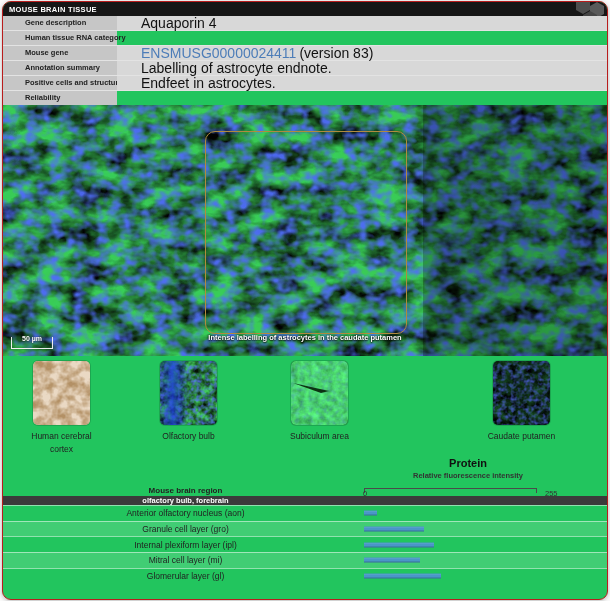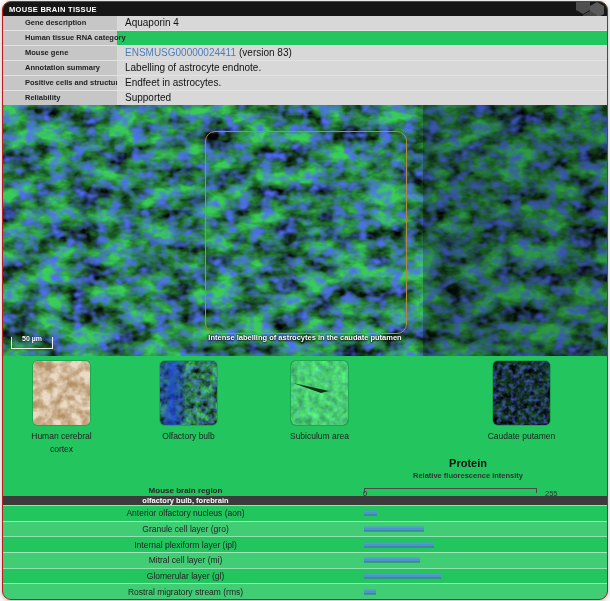"Aquaporin 4" .ivalue { font-size: 10px -> 14px; padding-left: 8px -> 24px }
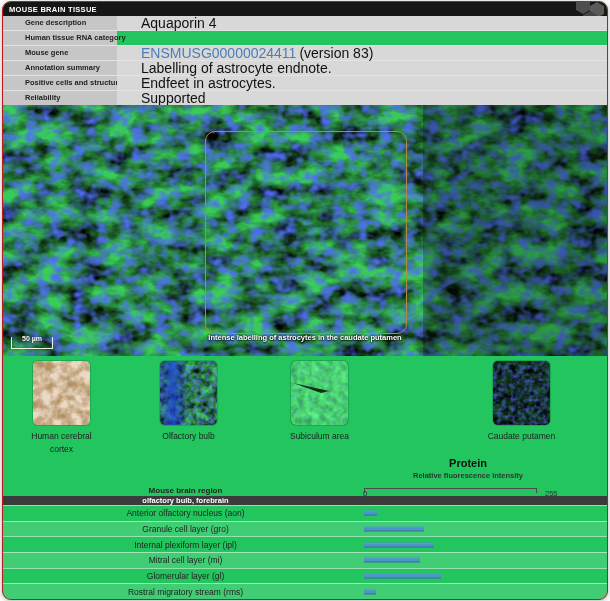"Supported" div.ivalue { html: <div>Supported</div> -> none }
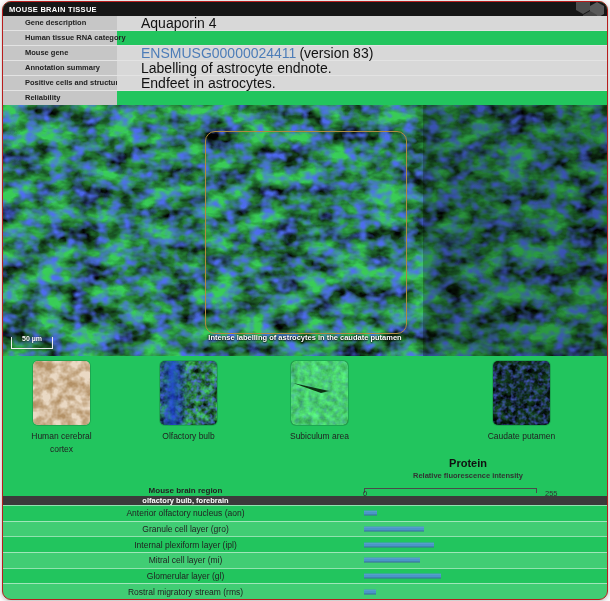"Rostral migratory stream (rms)" div.crow { html: <div> <div>Rostral migratory stream (rms)</div> <div></div> </div> -> none }
